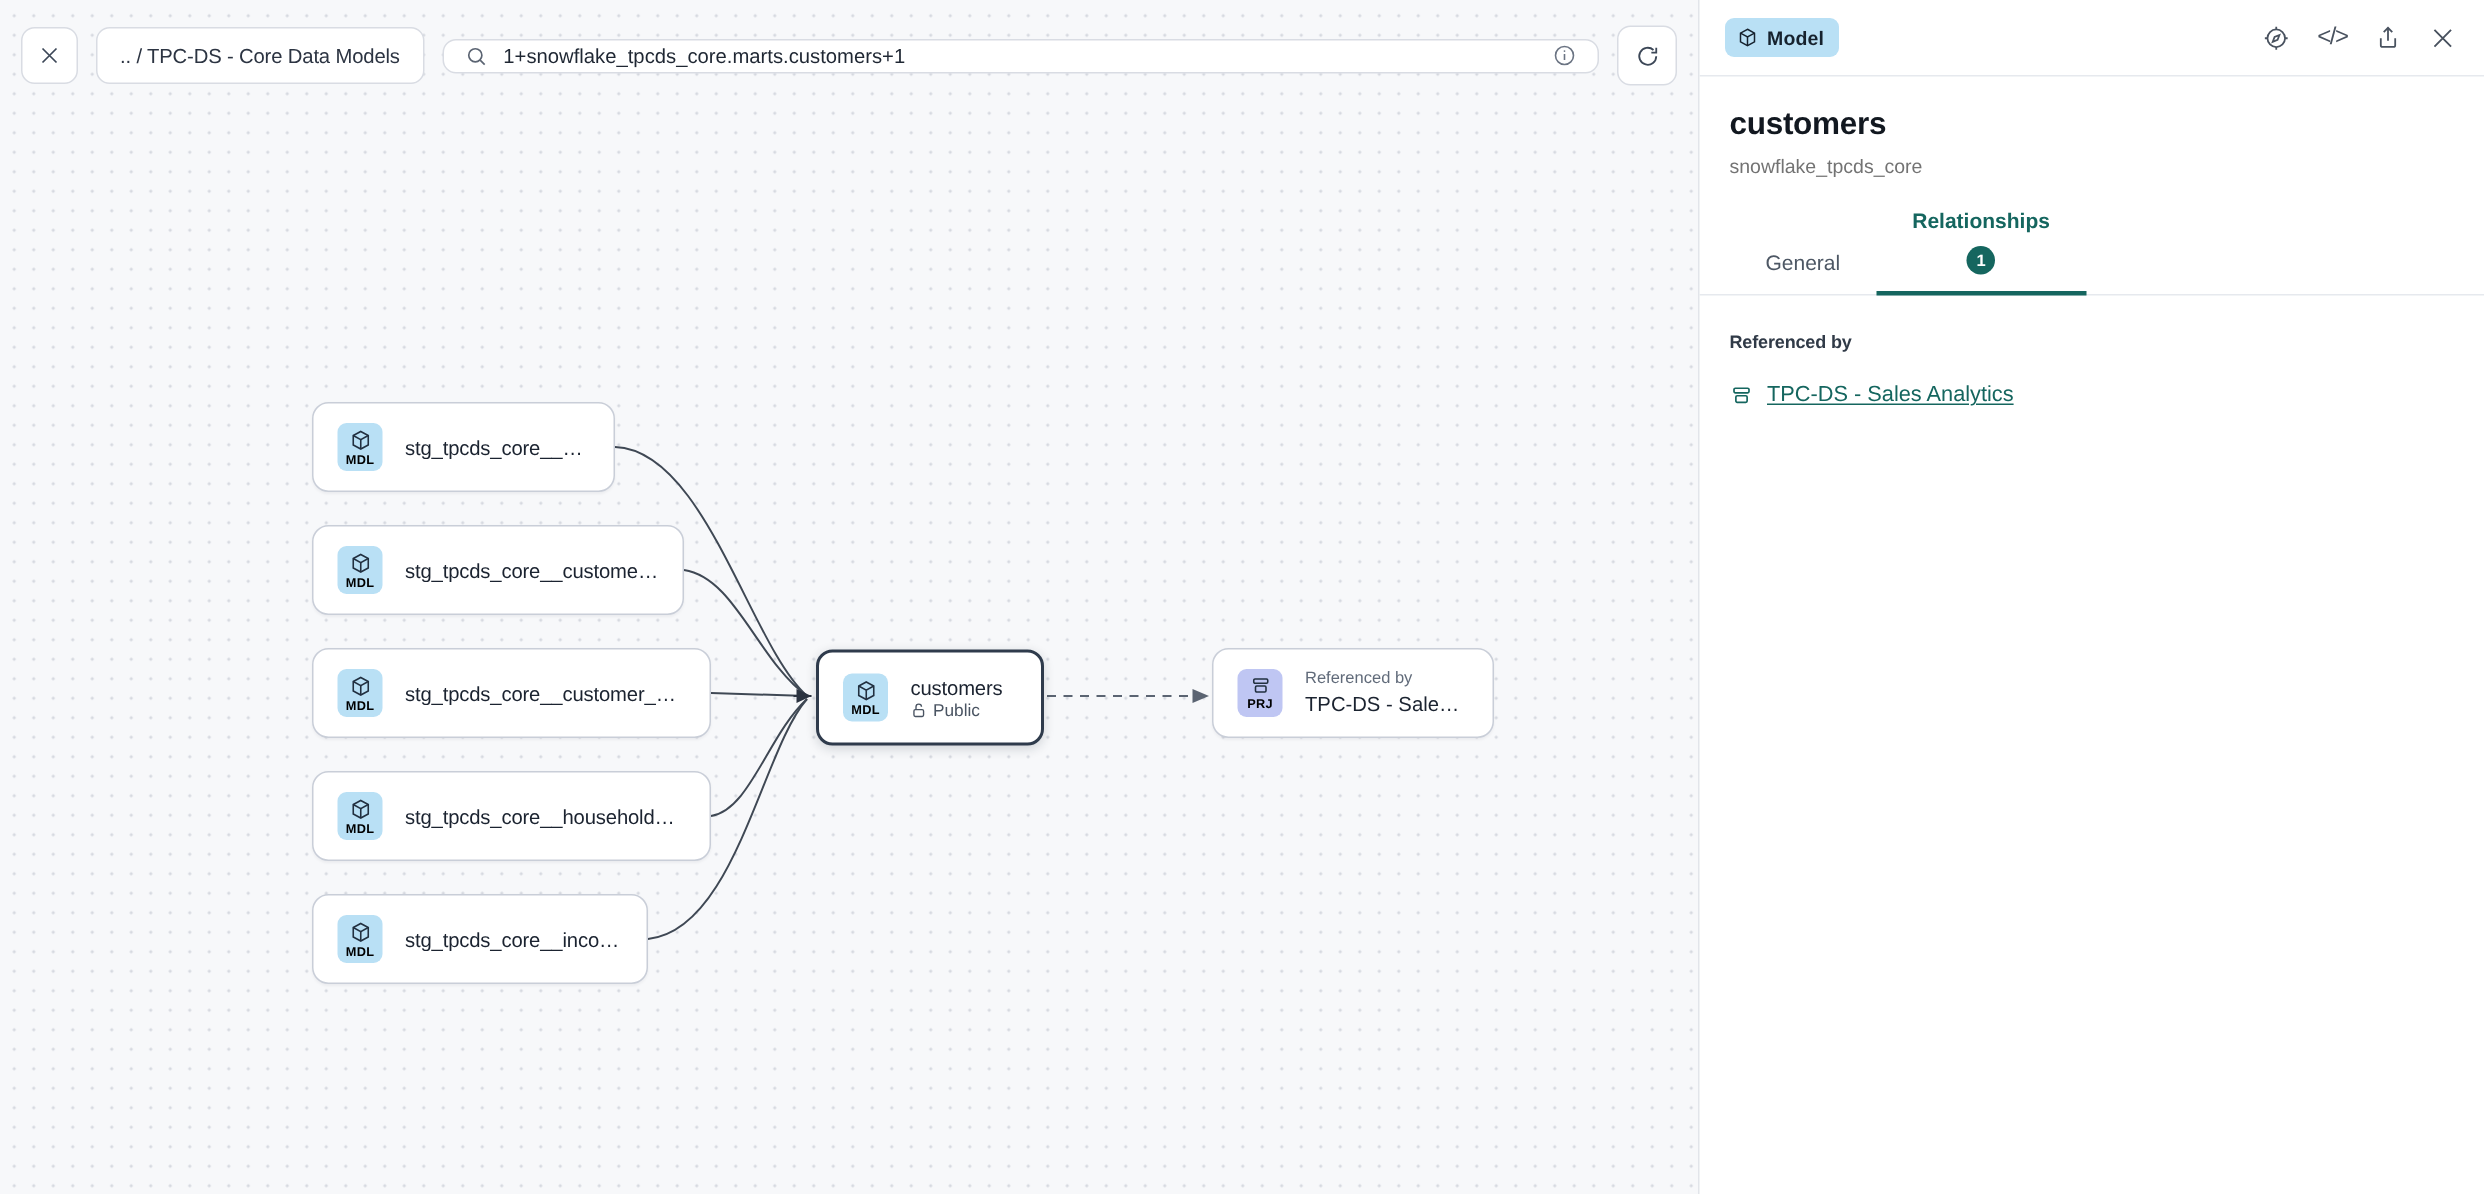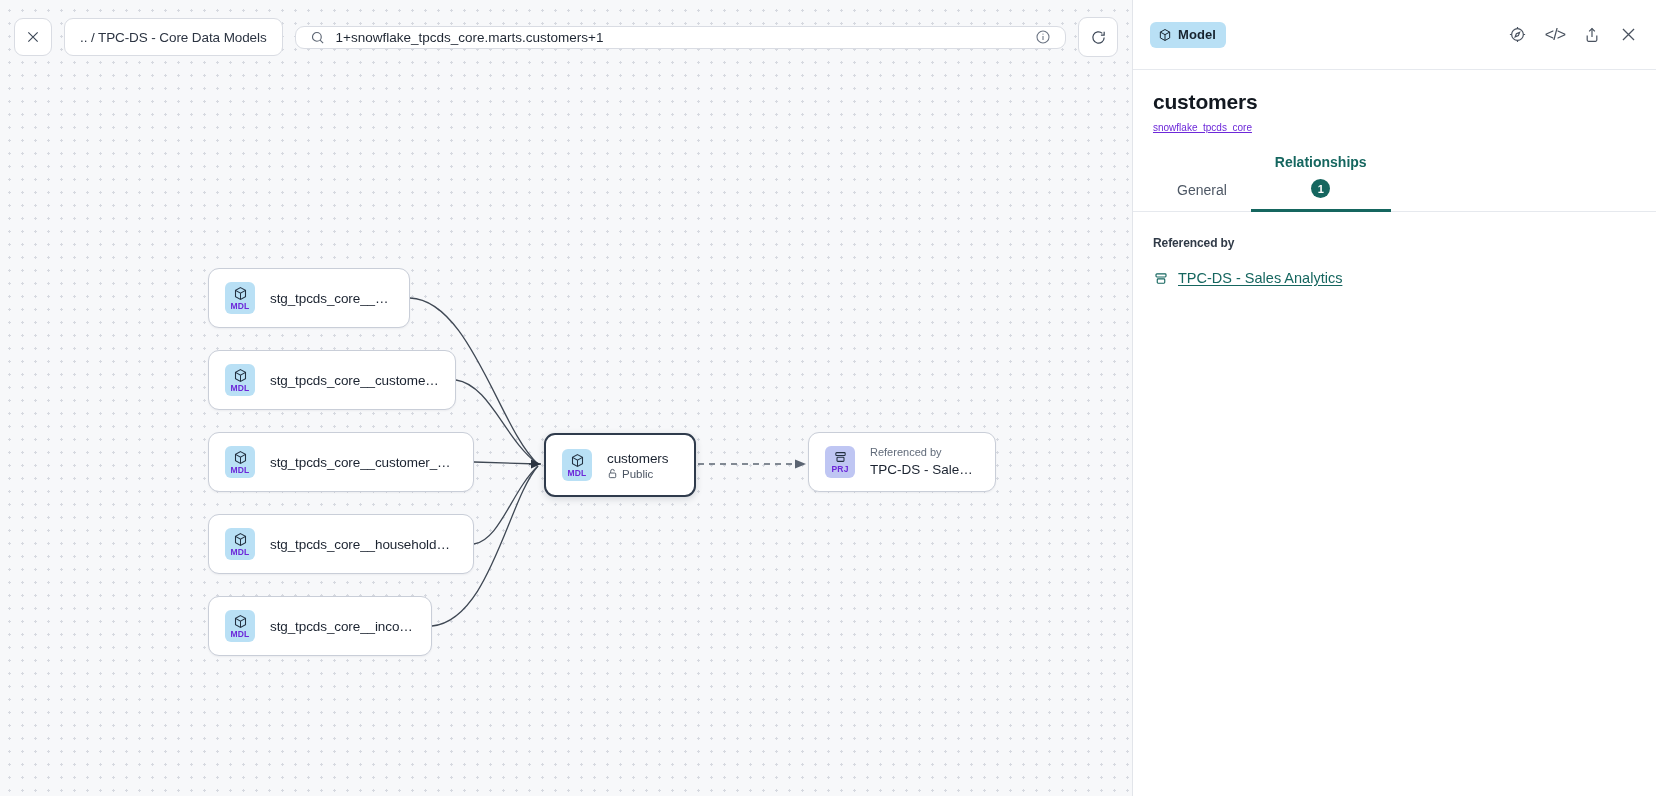"Model" .panel-head { height: 70px -> 51px }
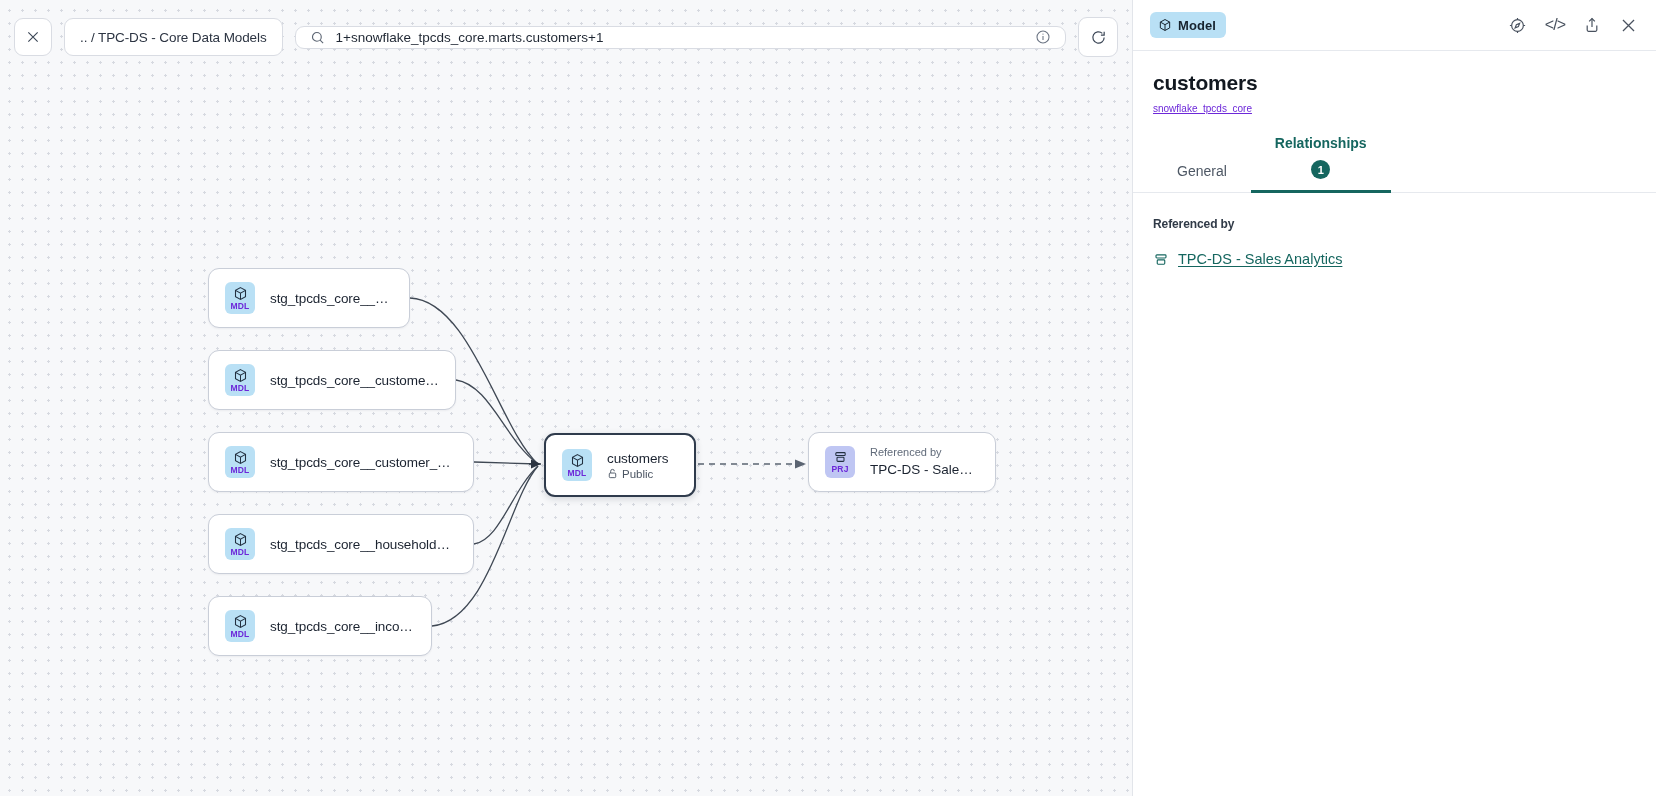"snowflake_tpcds_core" .panel-sub { color: #6d28d9 -> #737373; font-size: 10px -> 13px; text-decoration: underline -> none }
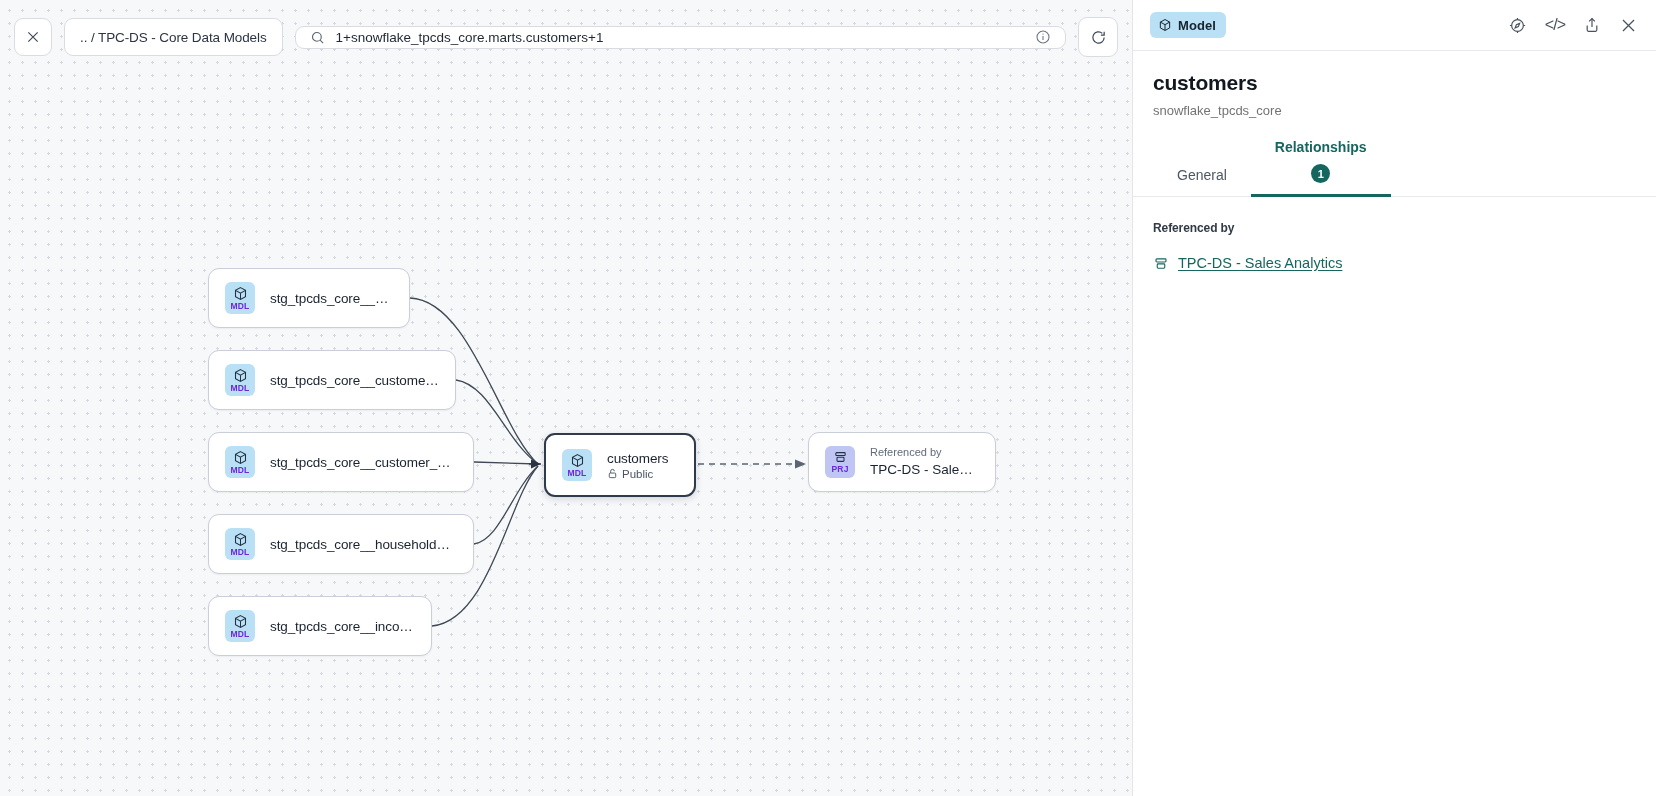"MDL" .badge { color: #6d28d9 -> #000000 }
